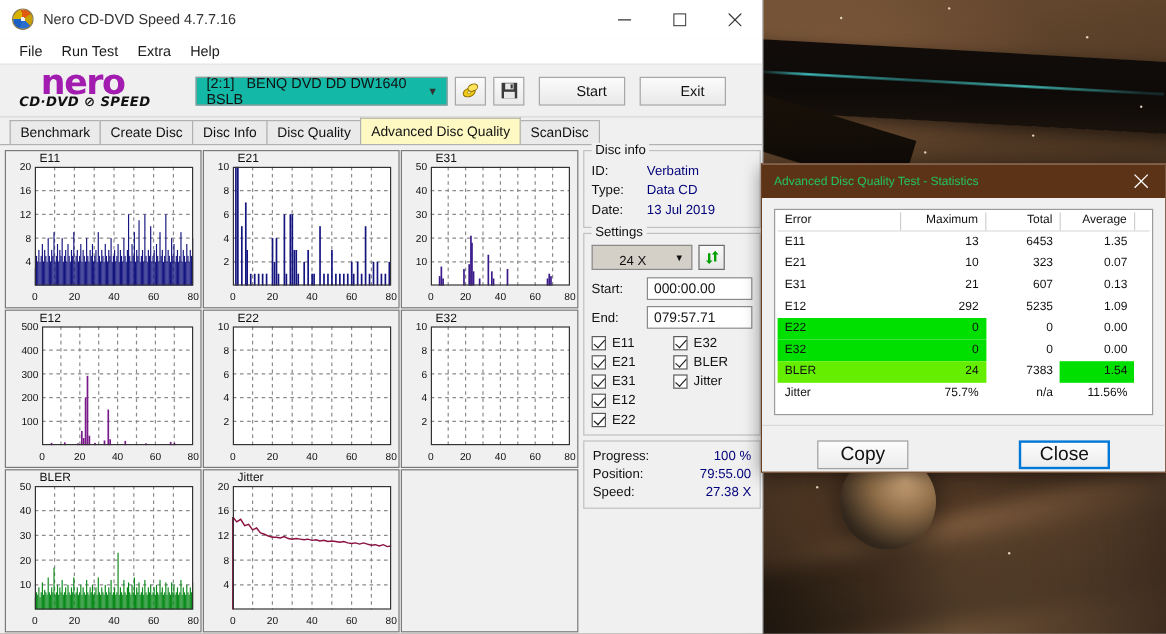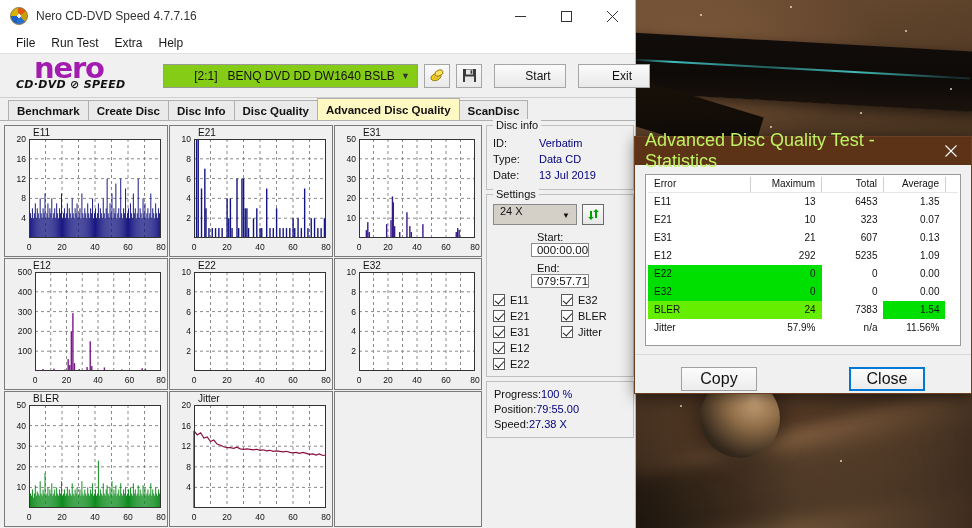"[2:1] BENQ DVD DD DW1640" #drive-select { background: #84cc16 -> #14b8a6; justify-content: center -> none; width: 255px -> 210px }
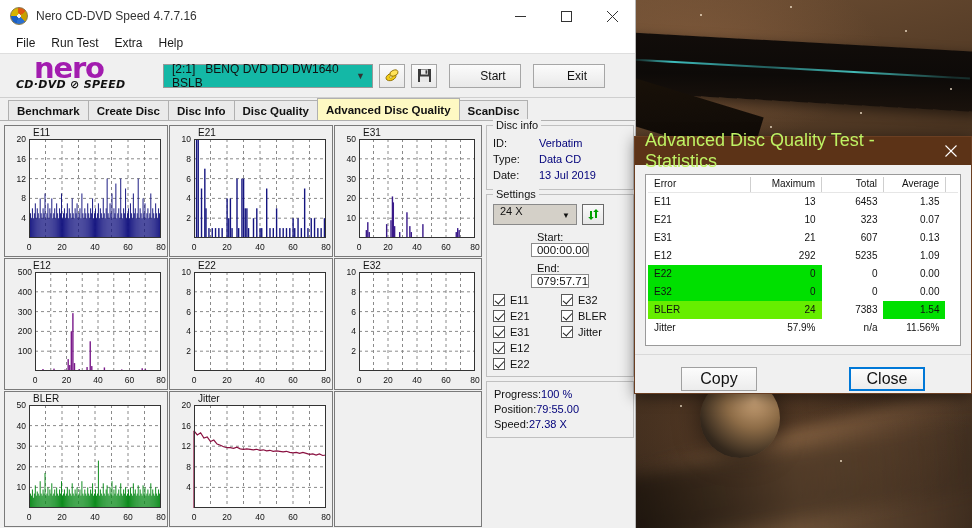"Benchmark" #tabstrip { font-weight: bold -> none }
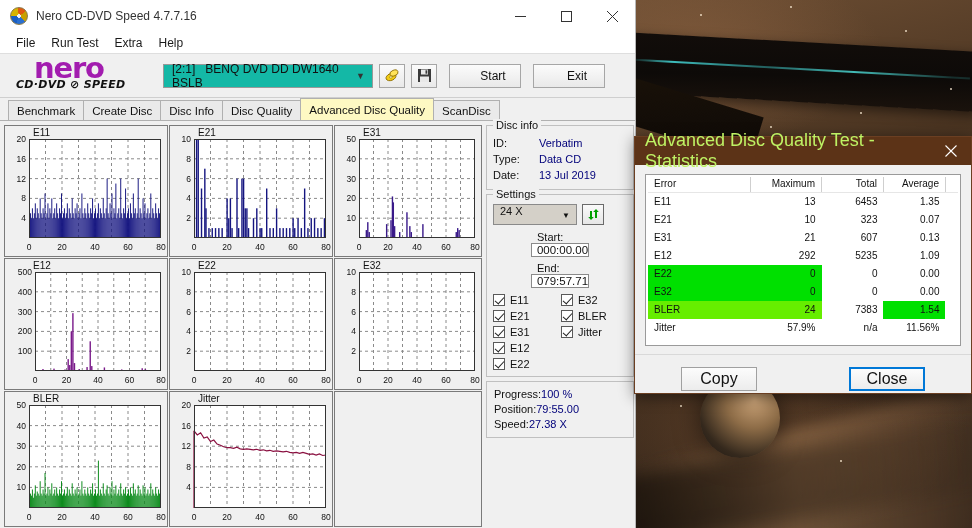"Advanced Disc Quality Test -" #stats-title { color: #bef264 -> #22c55e; font-size: 18px -> 10px }
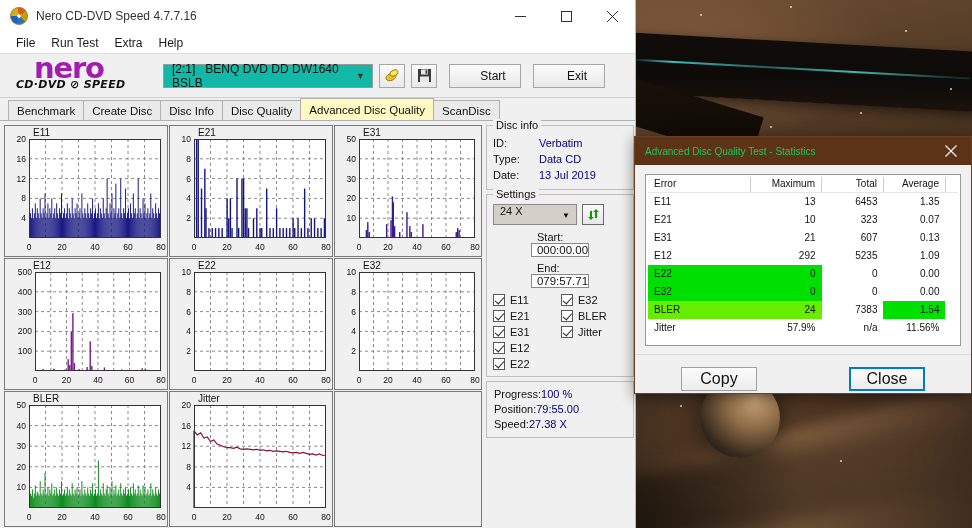"24 X" #speed-select { align-items: flex-start -> flex-end; padding-left: 6px -> 22px }
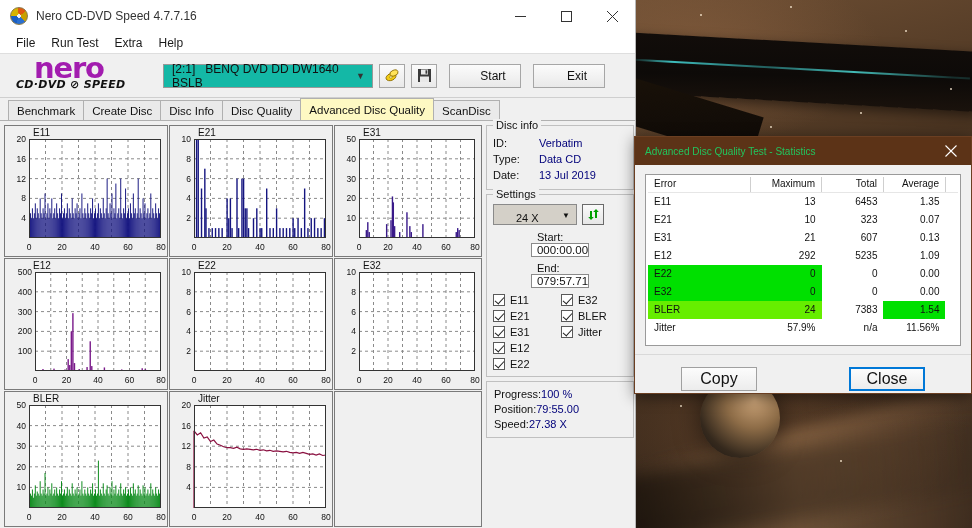"Start:" .time-row { flex-direction: column -> none }
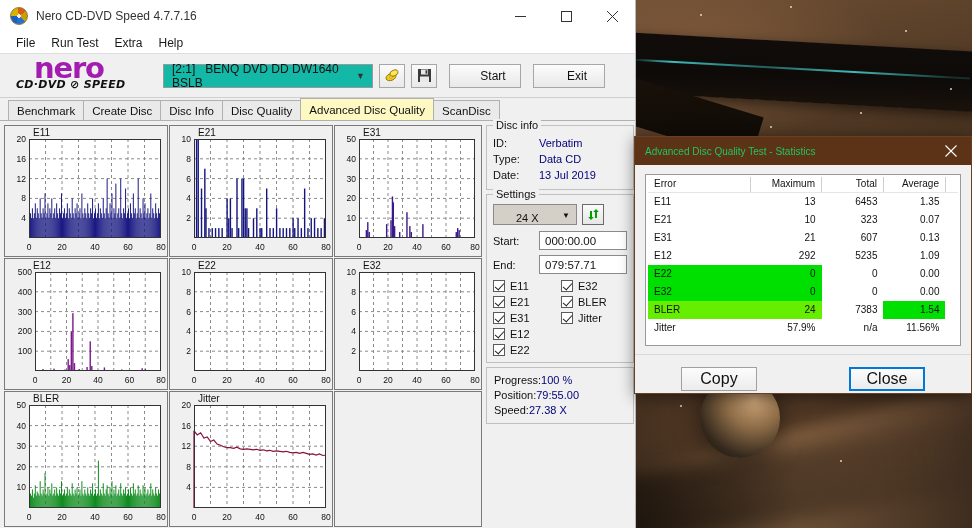"57.9%" td { text: 57.9% -> 75.7% }
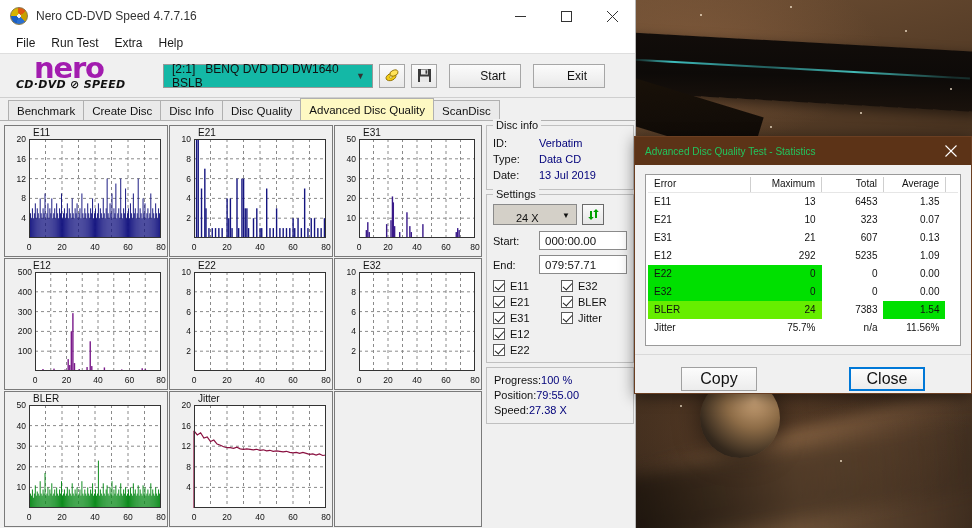"Progress:" .prog-row { justify-content: none -> space-between }
